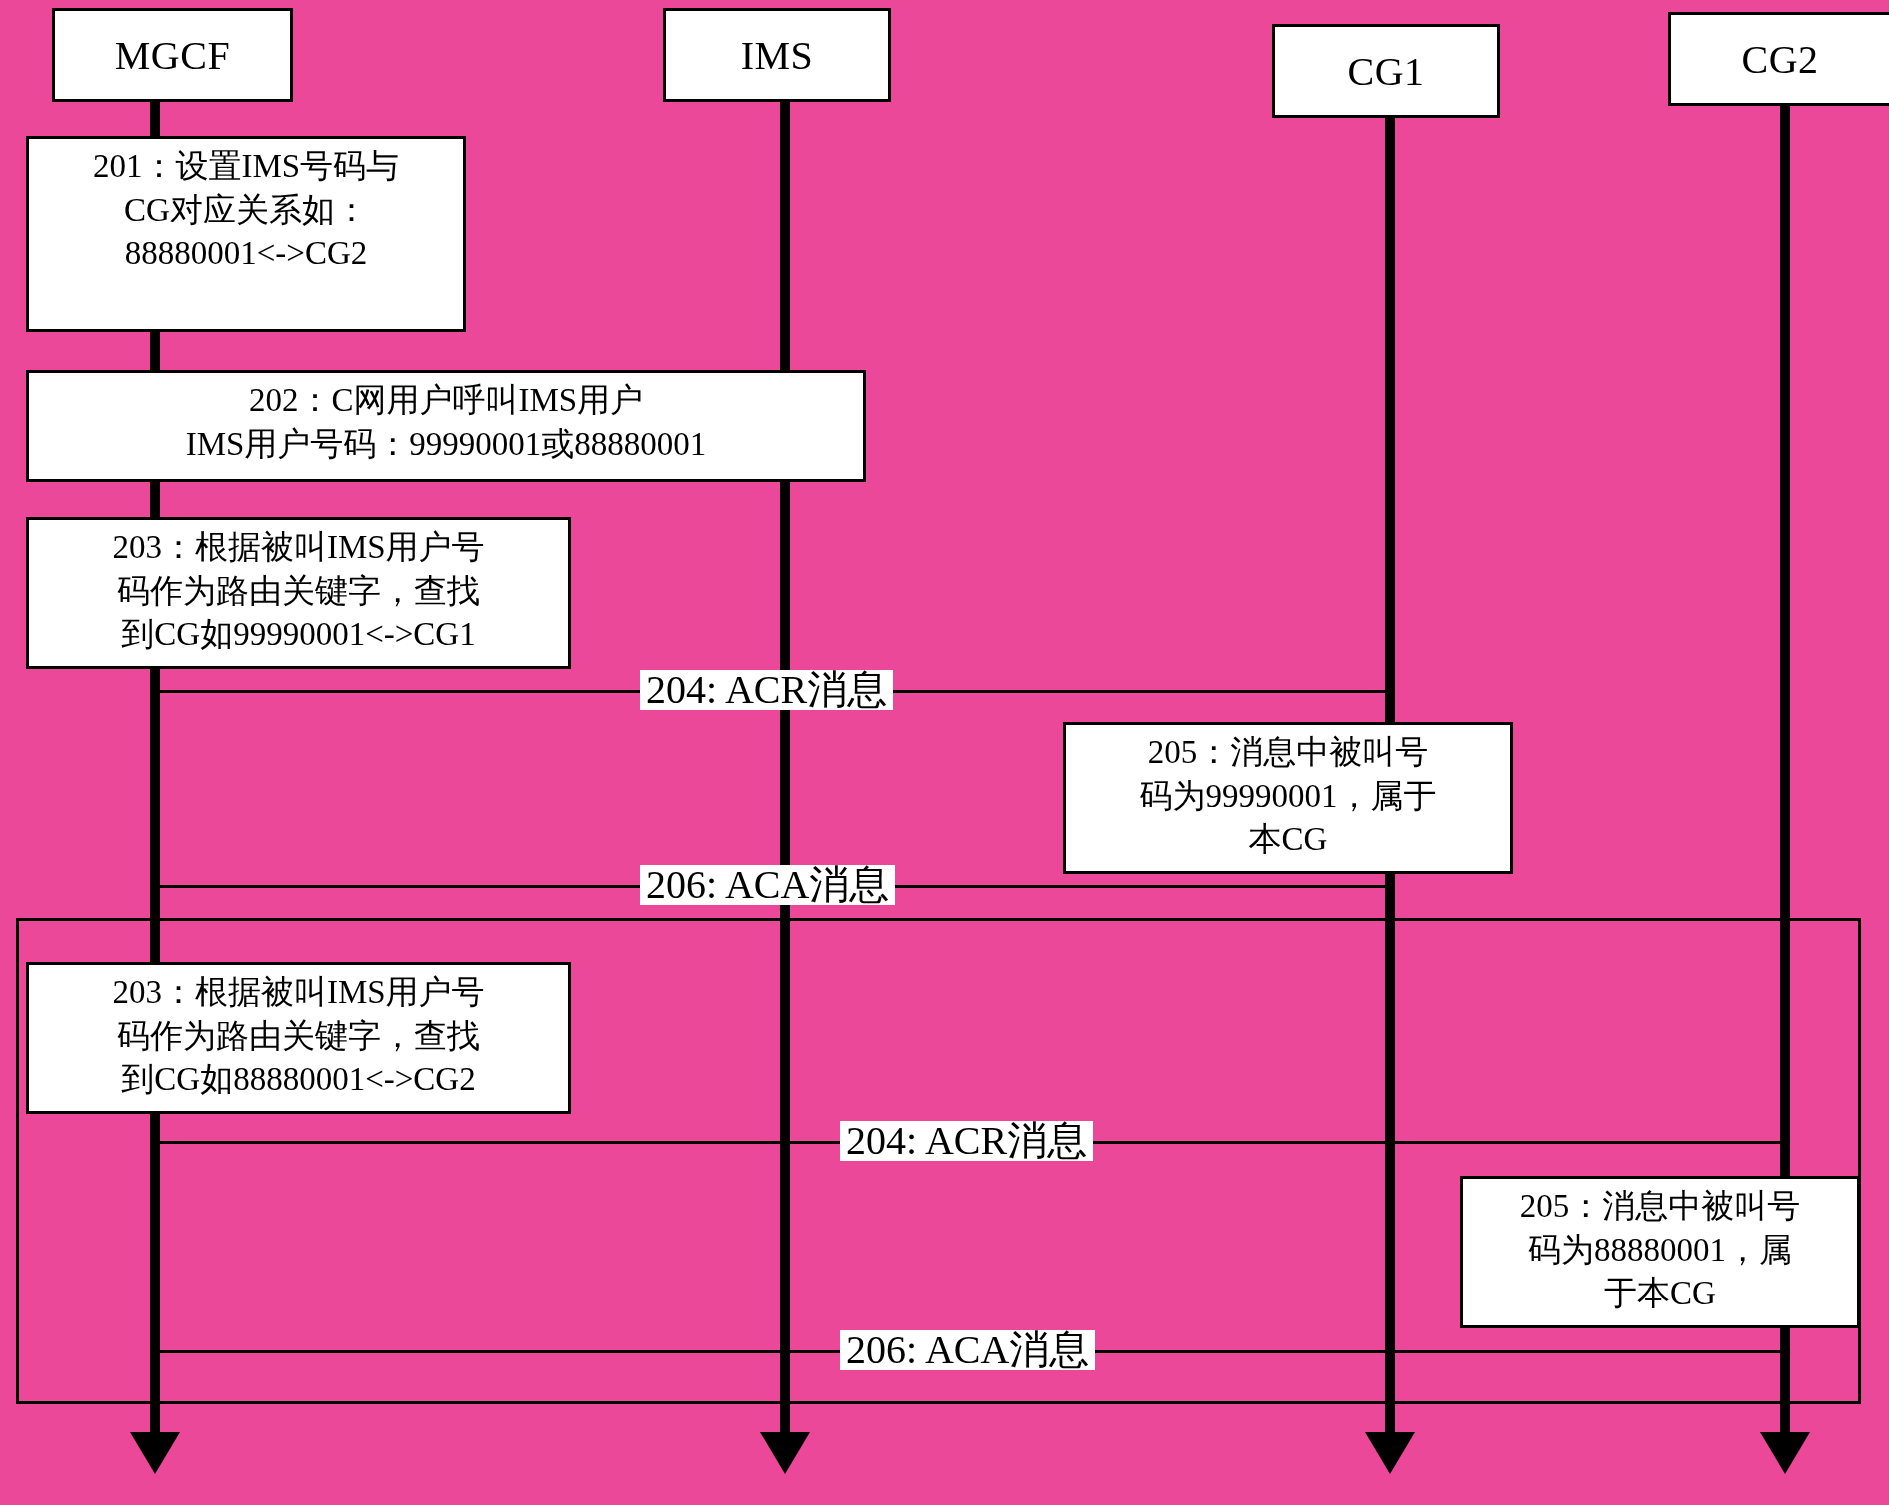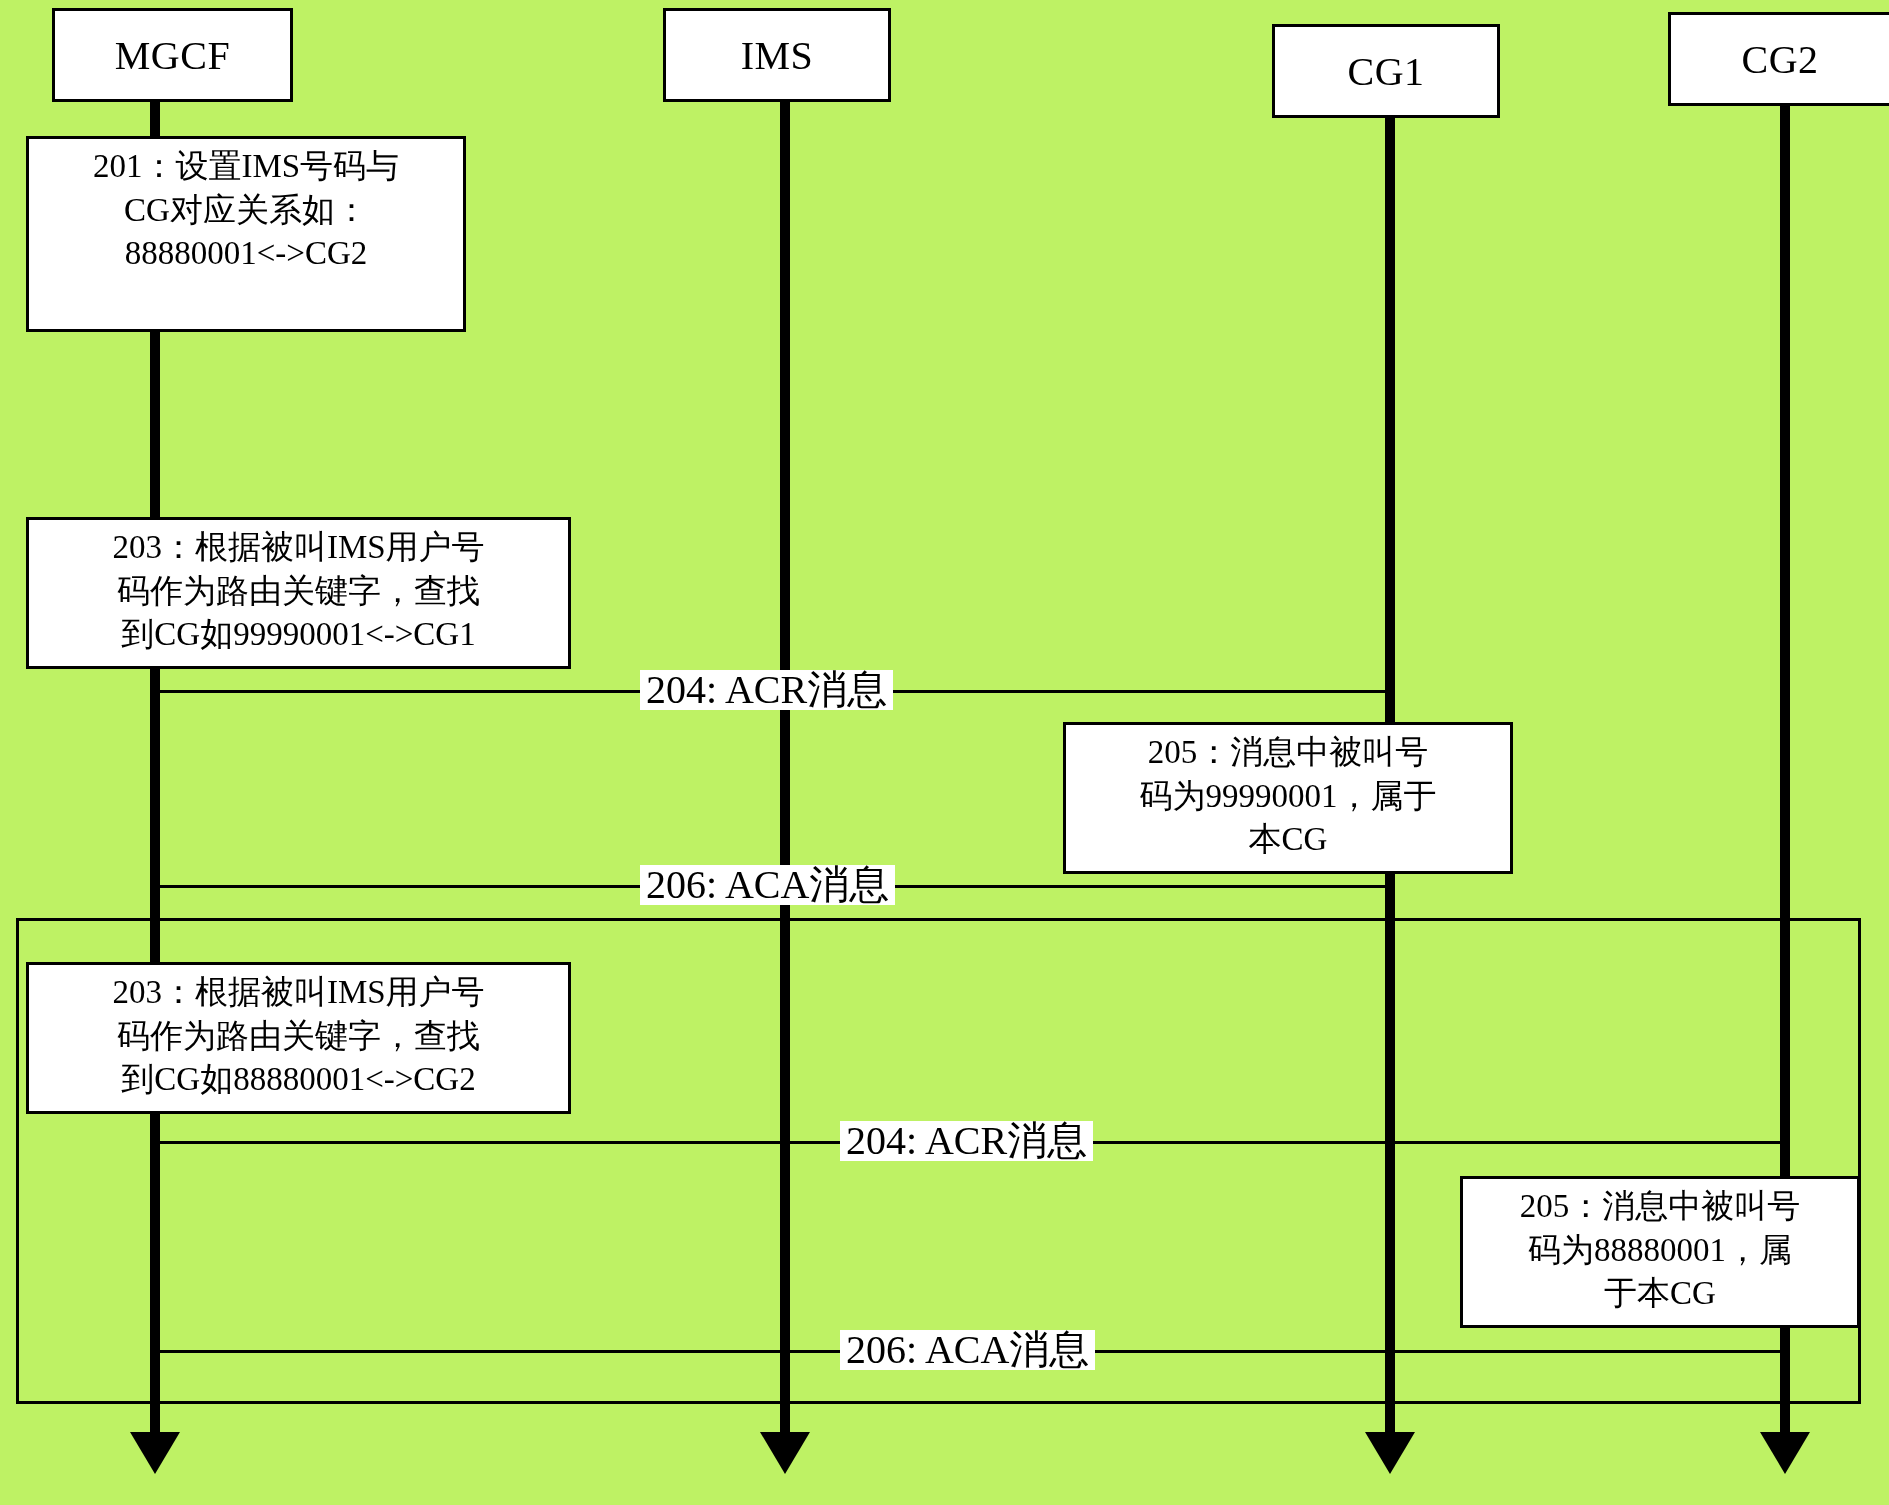"MGCF" #canvas { background: #bef264 -> #ec4899 }
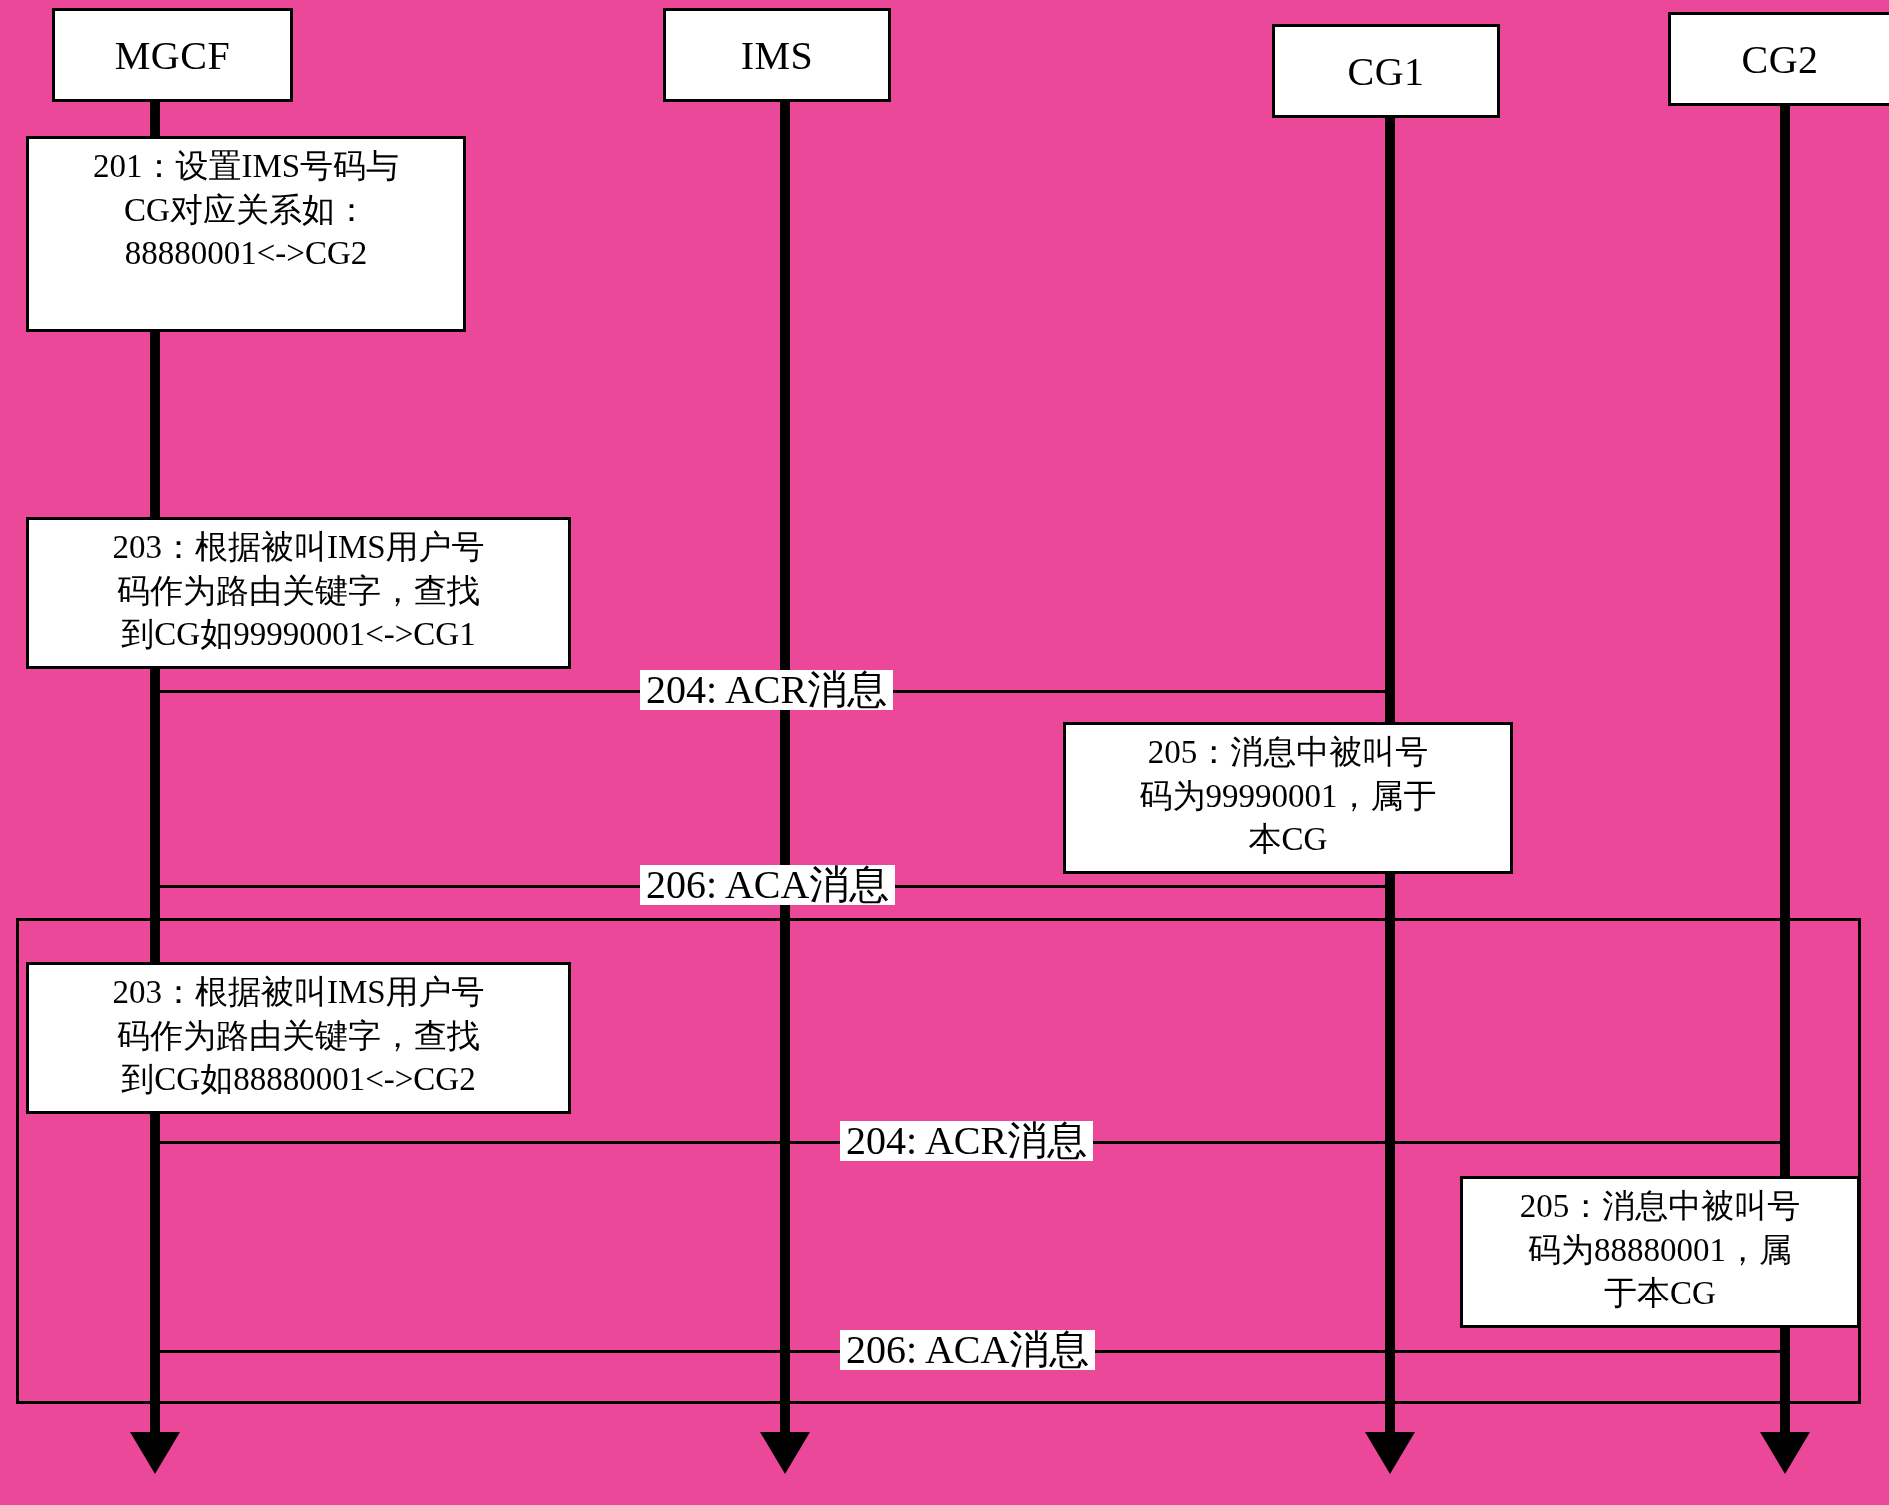"202：C网用户呼叫IMS用户" div.note { html: none -> <div> <span>202：C网用户呼叫IMS用户</span> <span>IMS用户号码：99990001或88880001</span> </div> }
